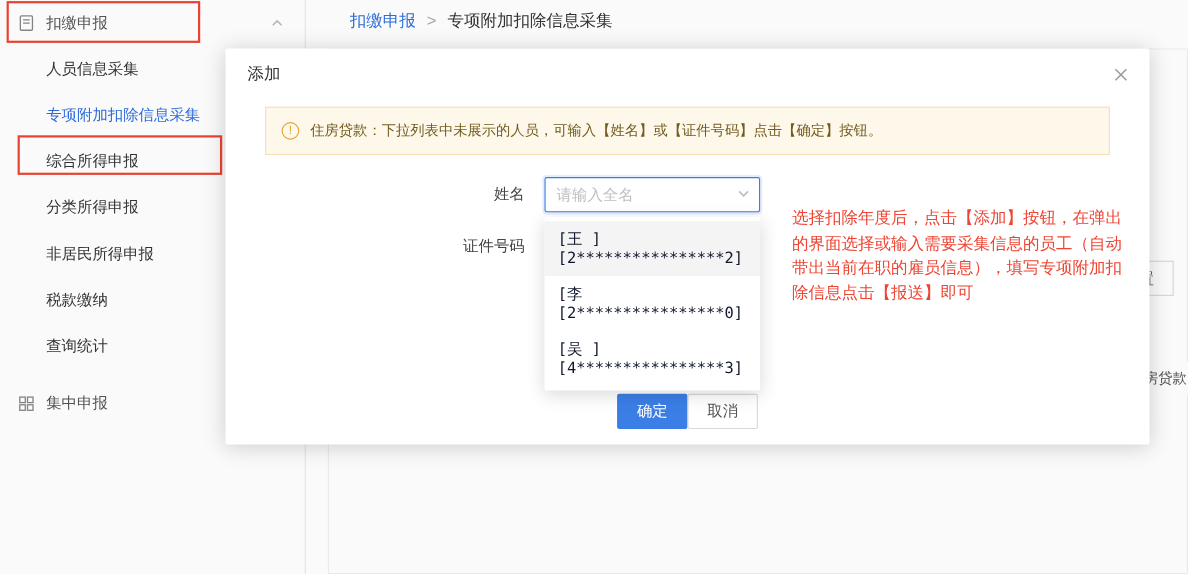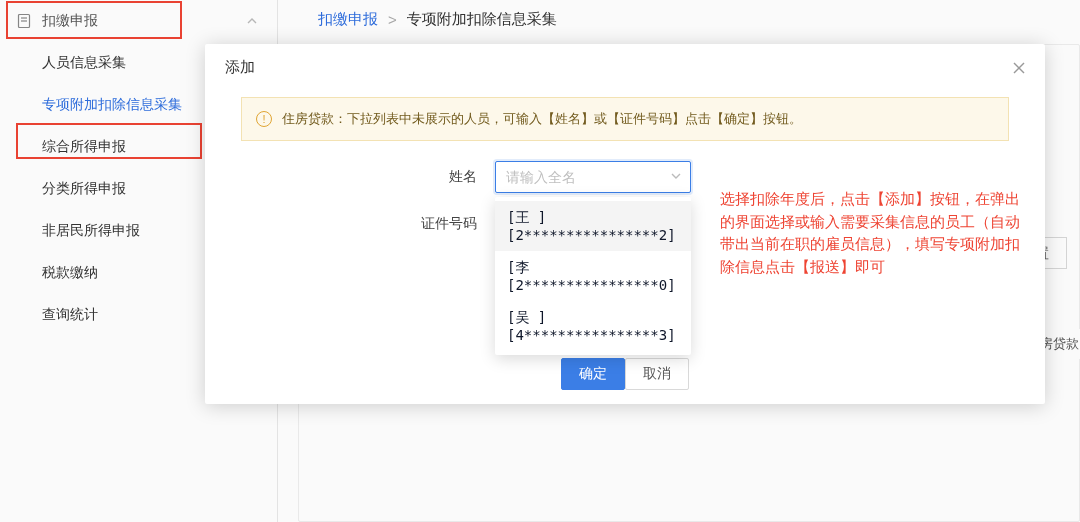"集中申报" div.side-group-header { html: none -> <div> <span> <svg> <rect></rect> <rect></rect> <rect></rect> <rect></rect> </svg> </span> <span>集中申报</span> <span> <svg> <polyline></polyline> </svg> </span> </div> }
